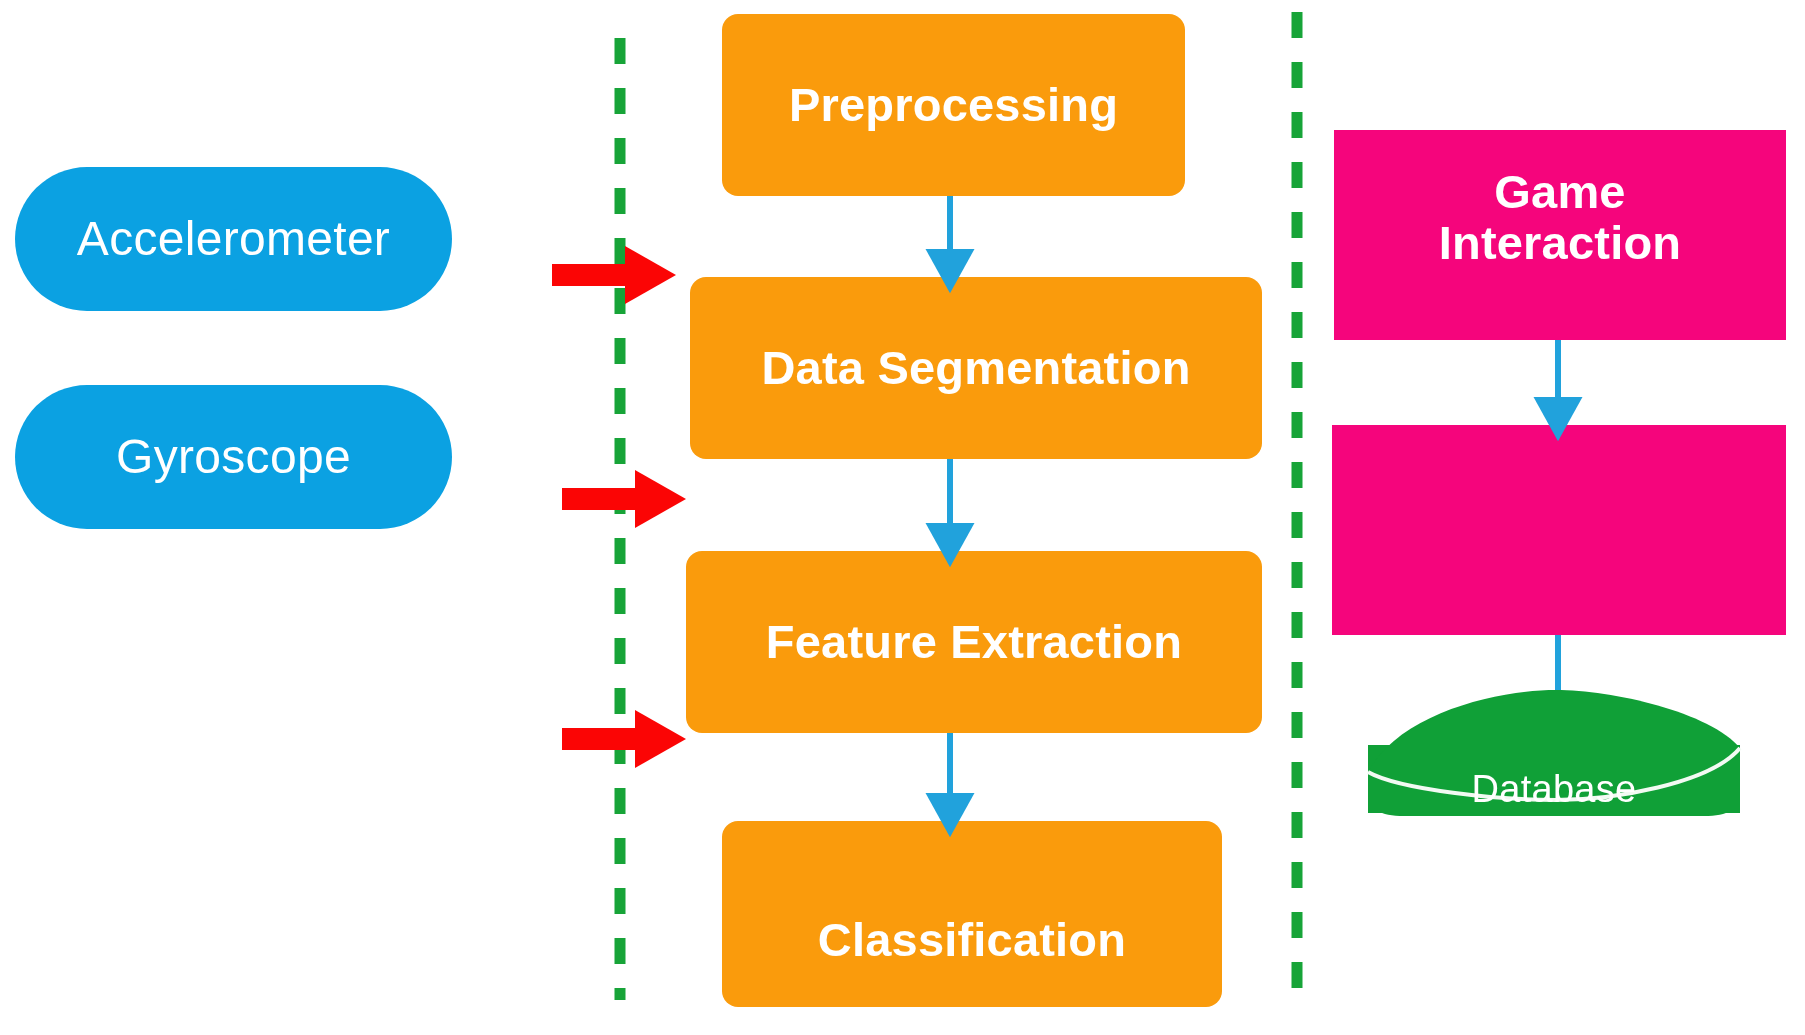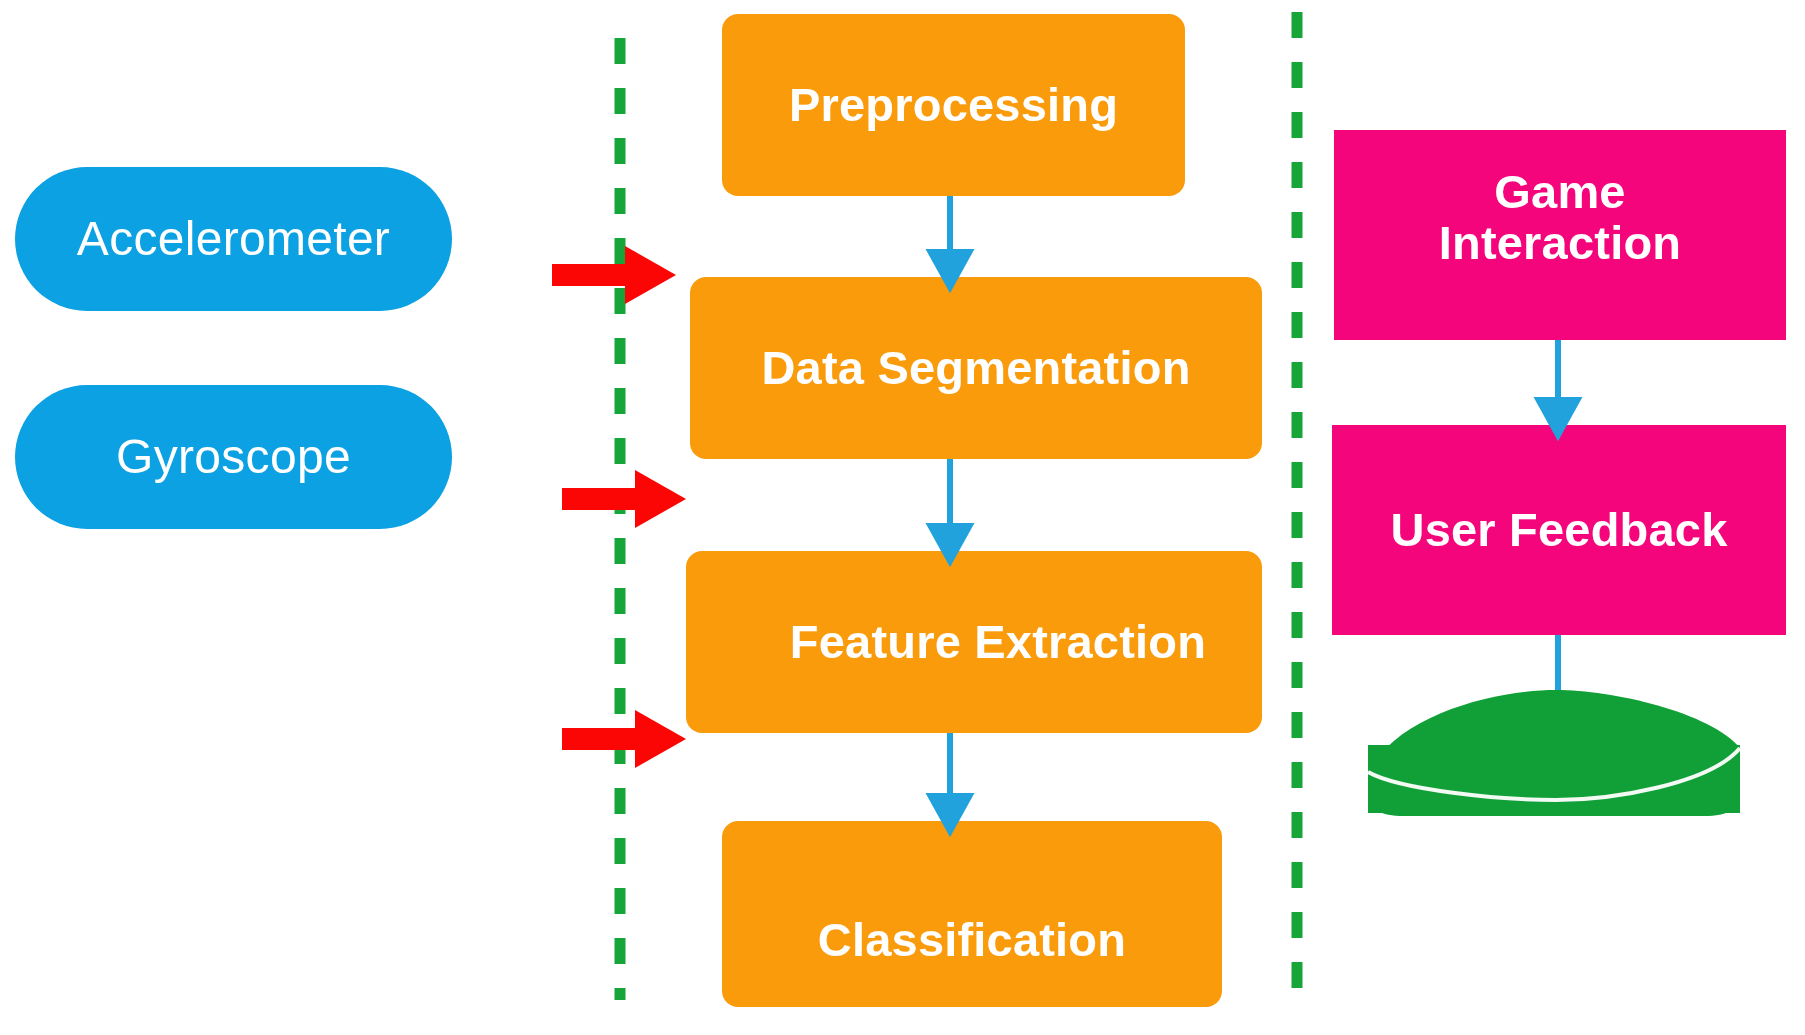"User Feedback" div.node-label { html: <div>User Feedback</div> -> none }
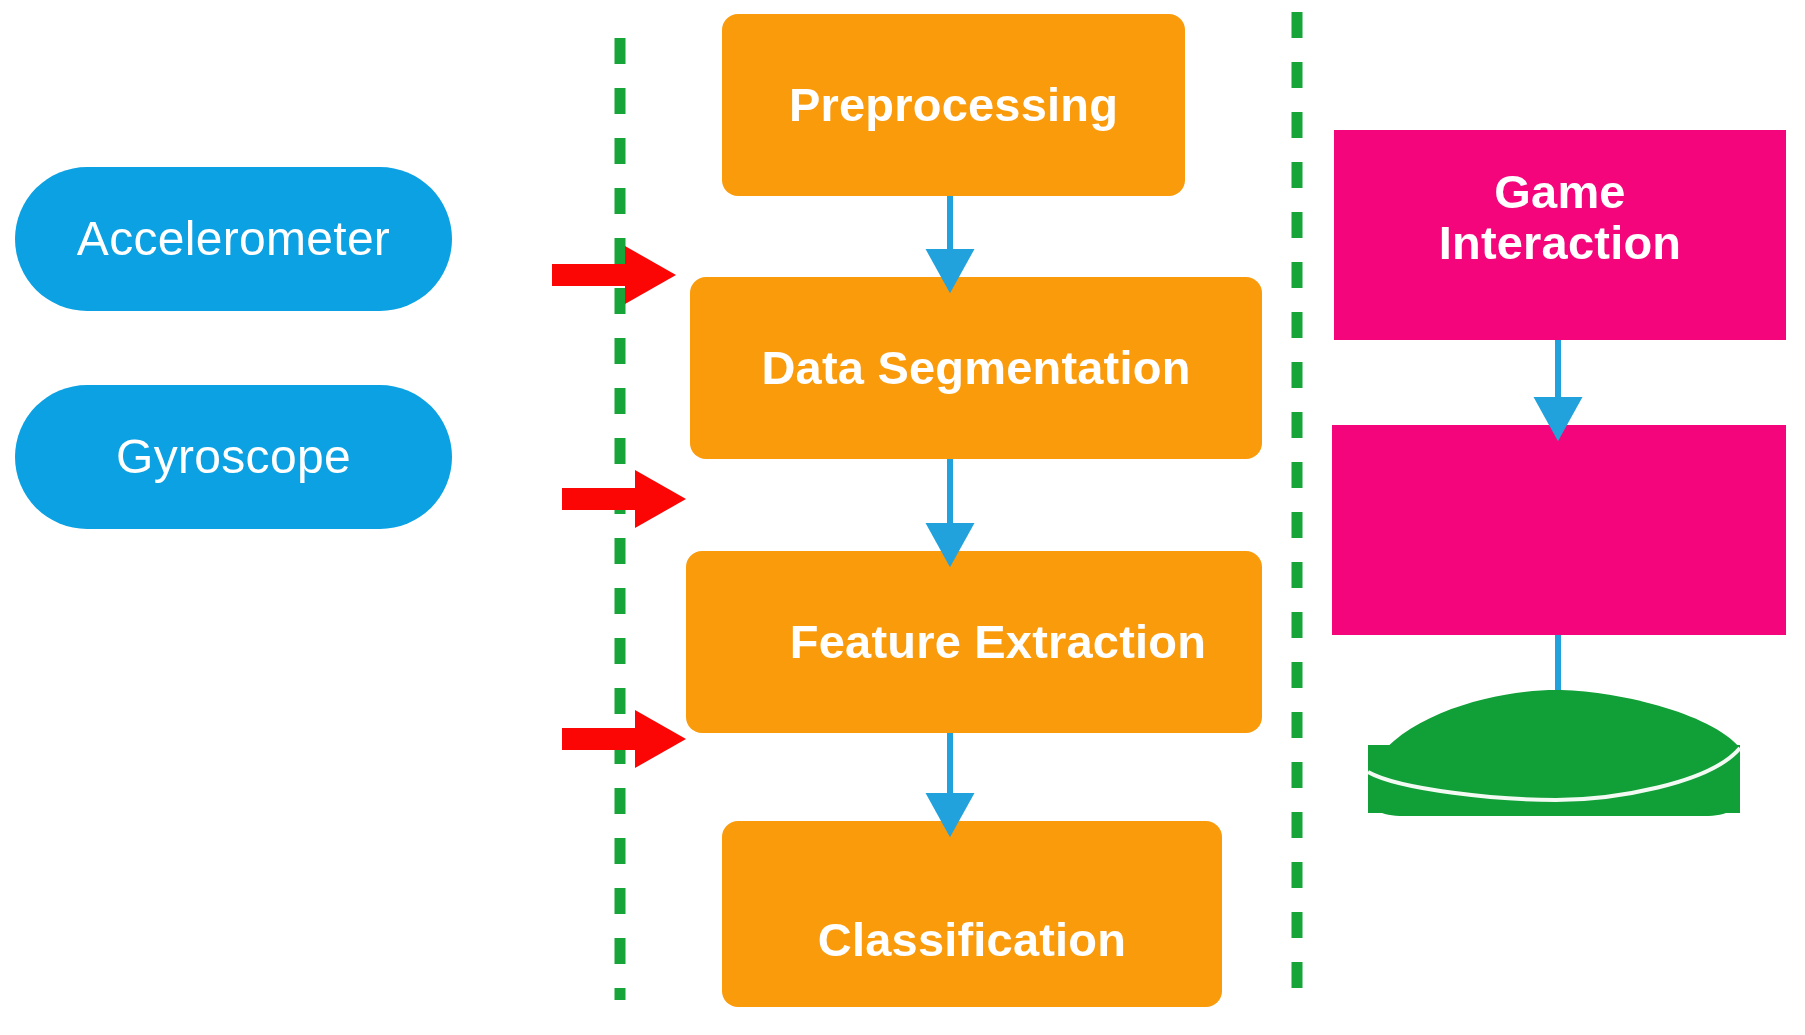"Feature Extraction" div.node-label { padding-left: 24px -> none }
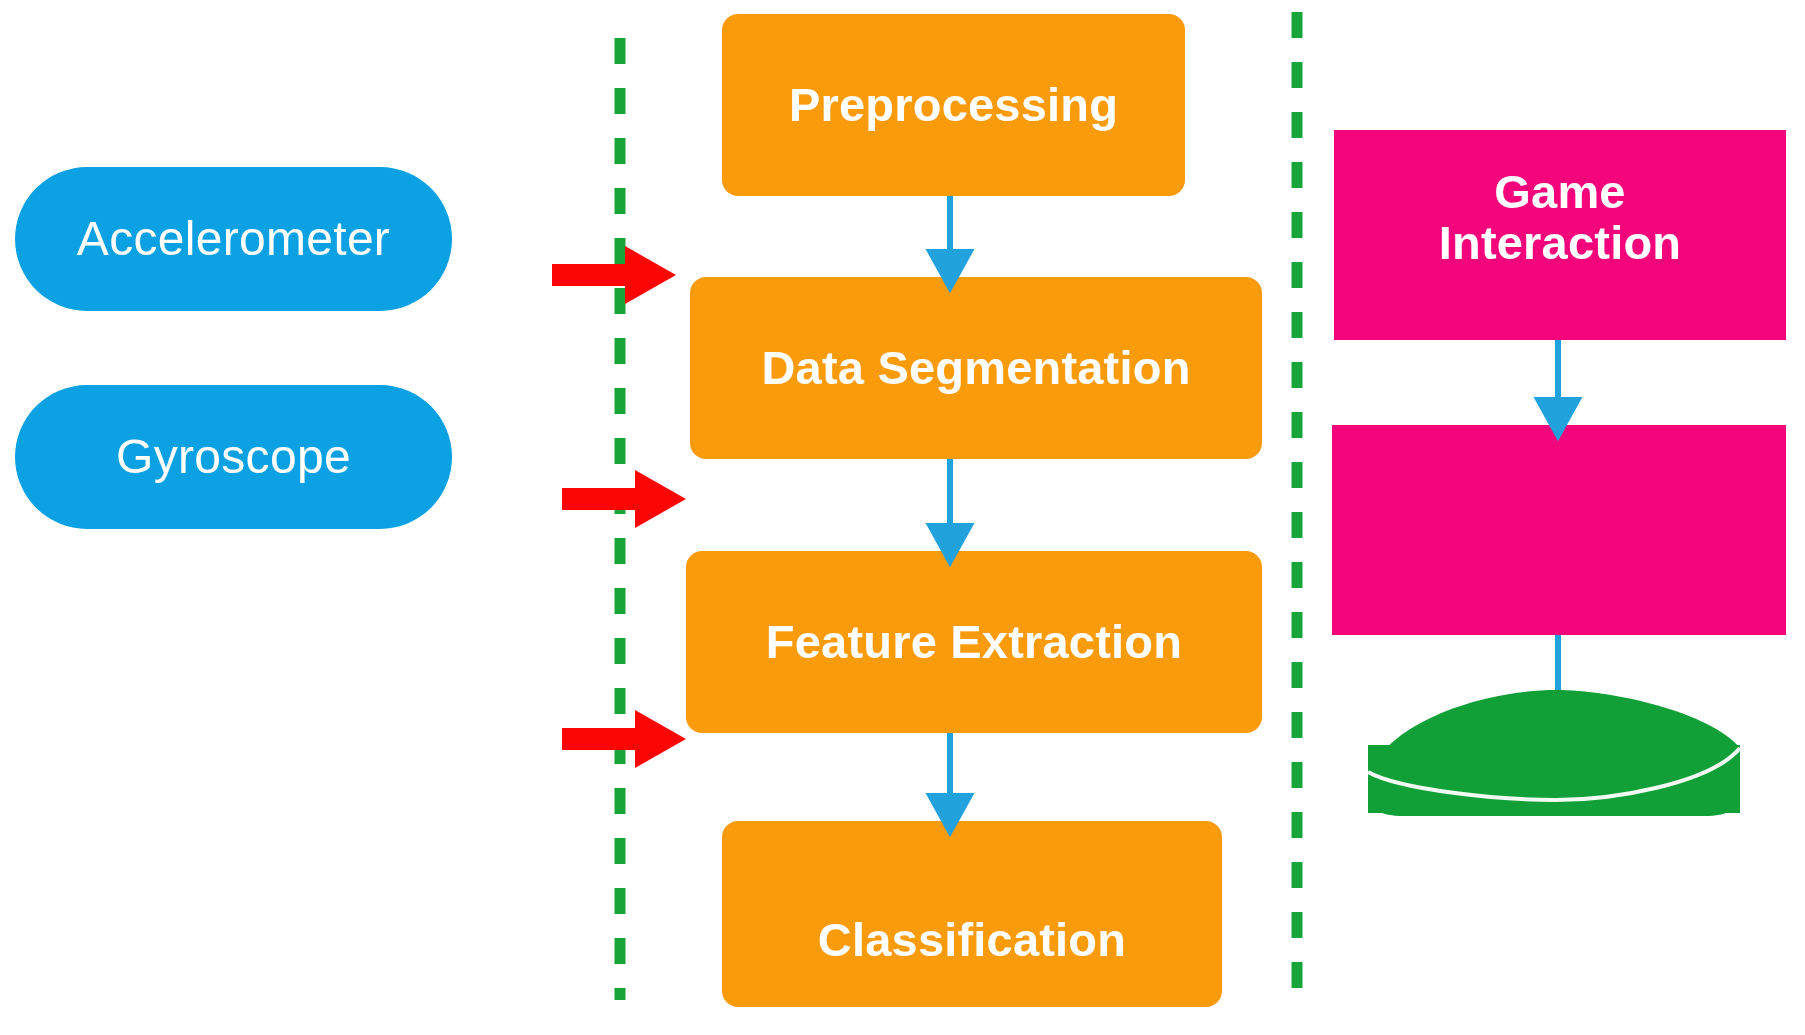"Database" div.node-label { html: none -> <div>Database</div> }
